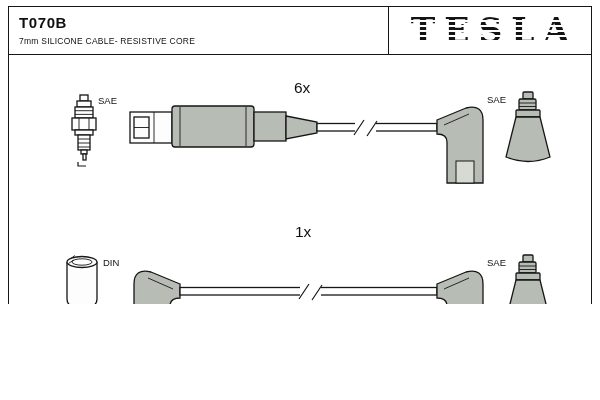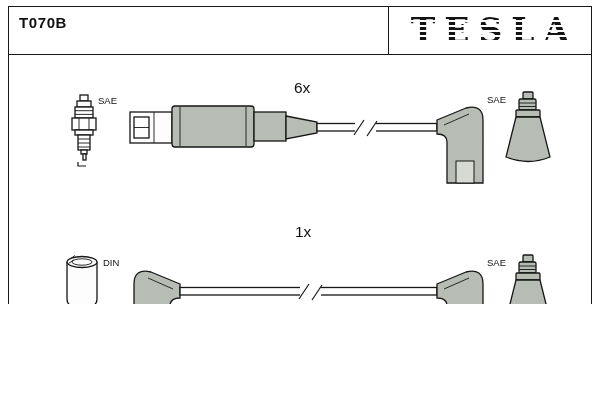"7mm SILICONE CABLE- RESISTIVE CORE" div.subtitle { html: none -> <div>7mm SILICONE CABLE- RESISTIVE CORE</div> }
